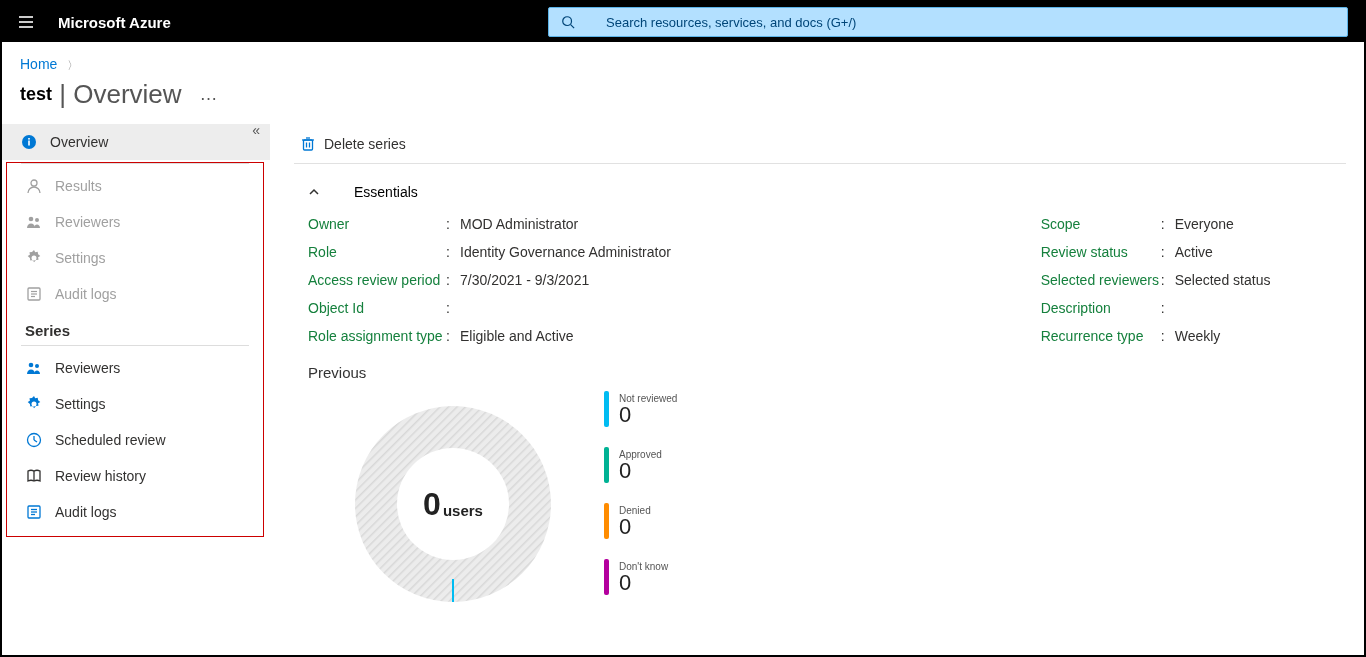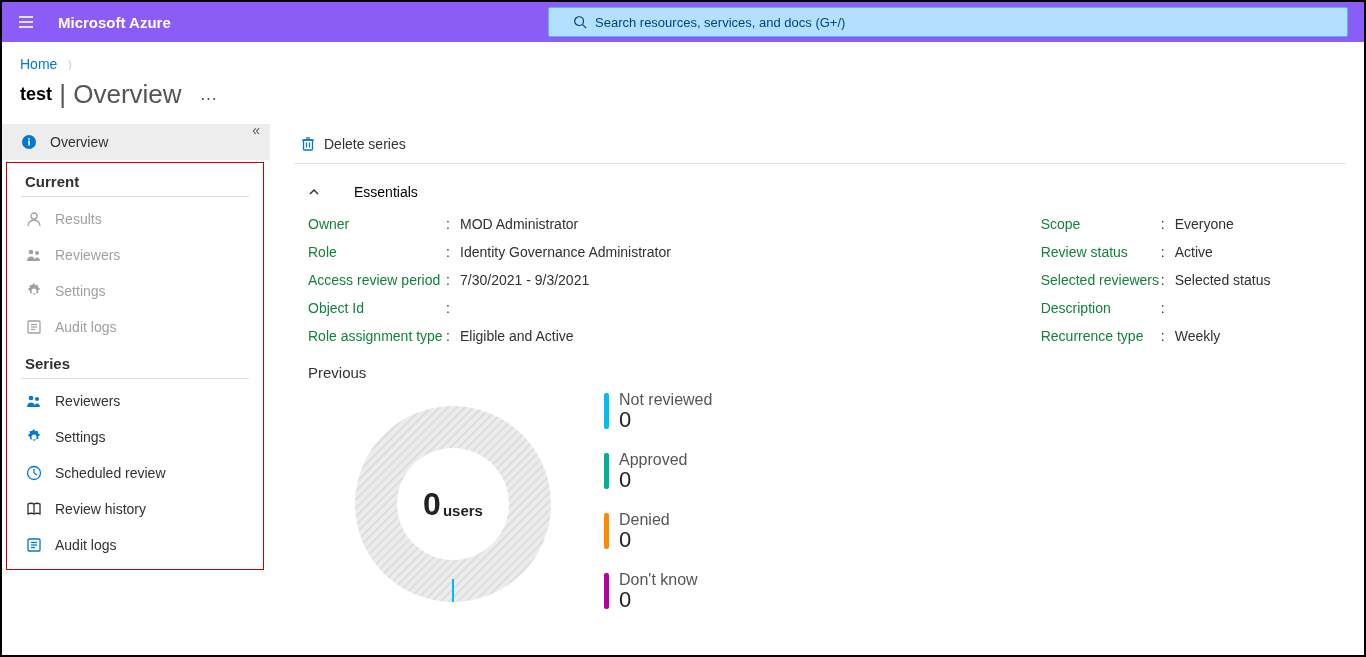"Microsoft Azure" .topbar { background: #8b5cf6 -> #000000 }
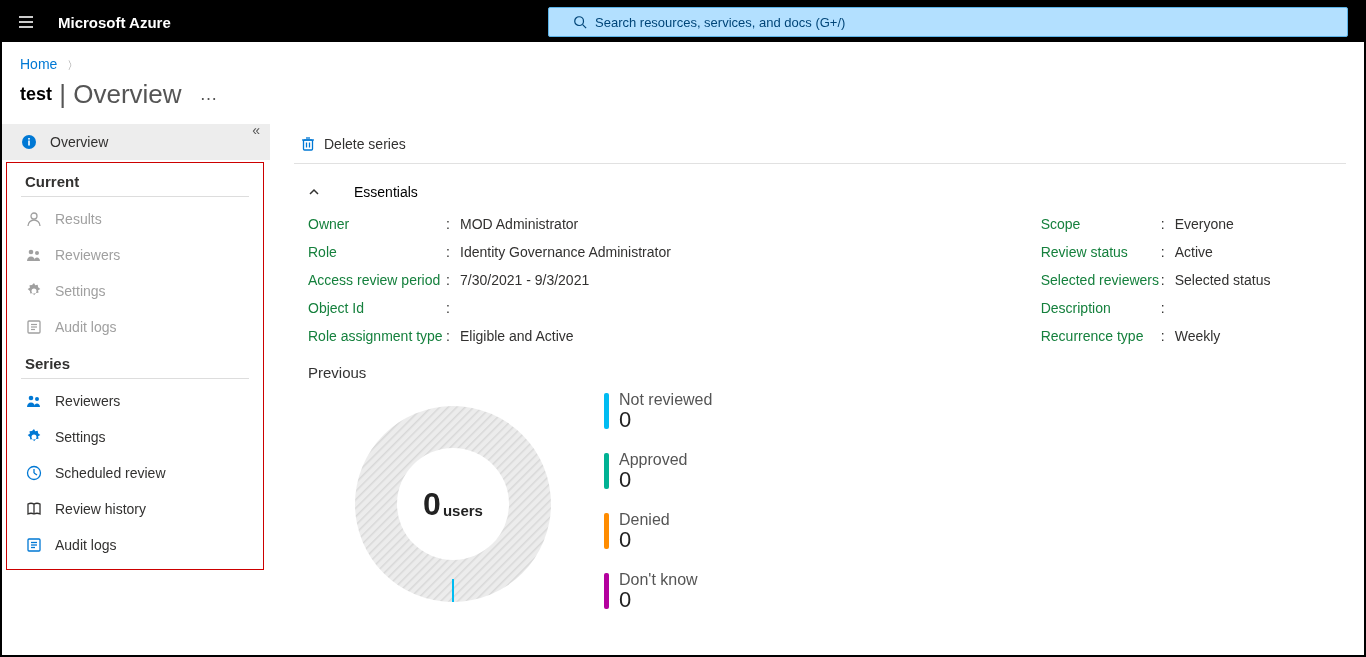"Search resources, services, and docs" .searchbox { gap: none -> 23px; padding: 0 24px -> 0 12px }
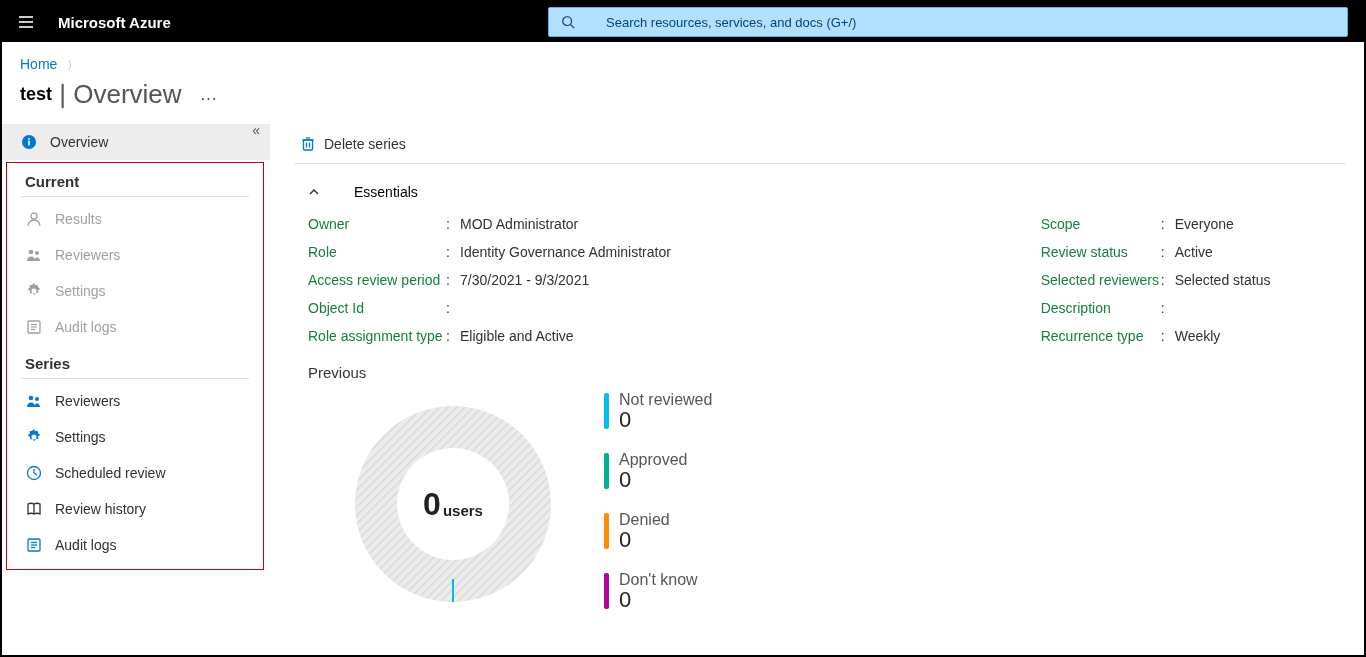"Current" div.section-header { html: <div>Current</div> -> none }
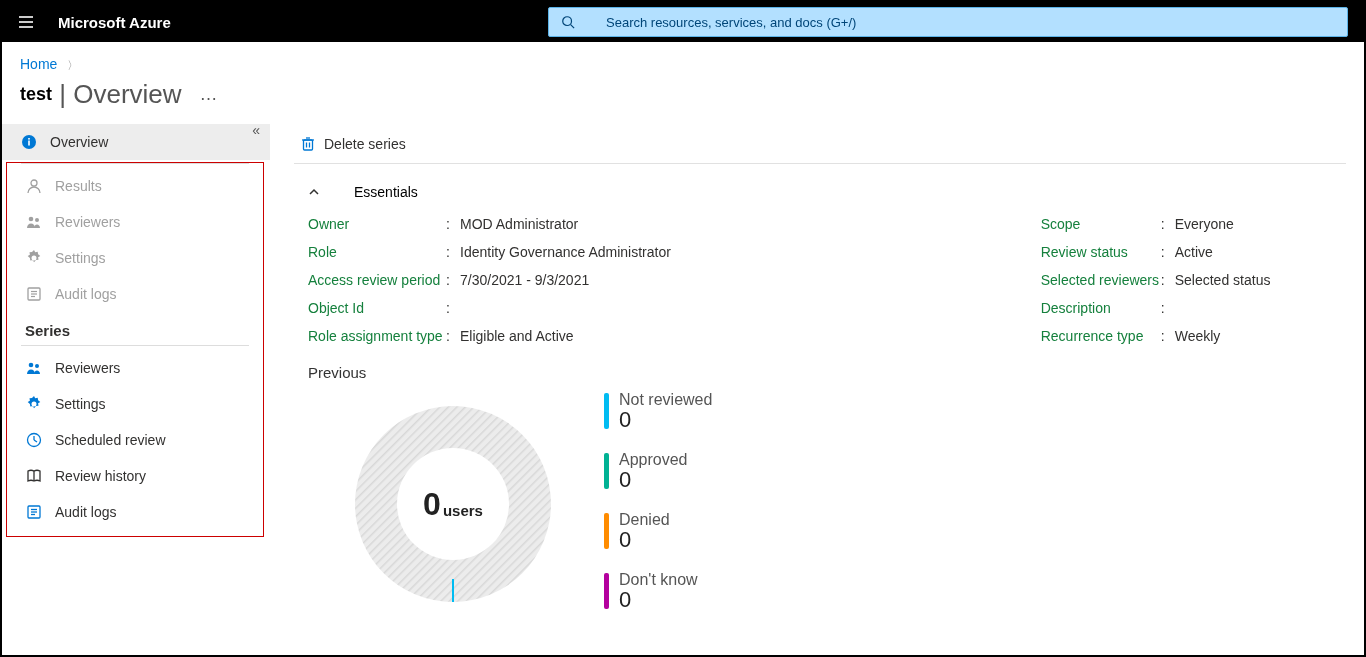"Not reviewed" .legend-text .lbl { font-size: 16px -> 10px }
